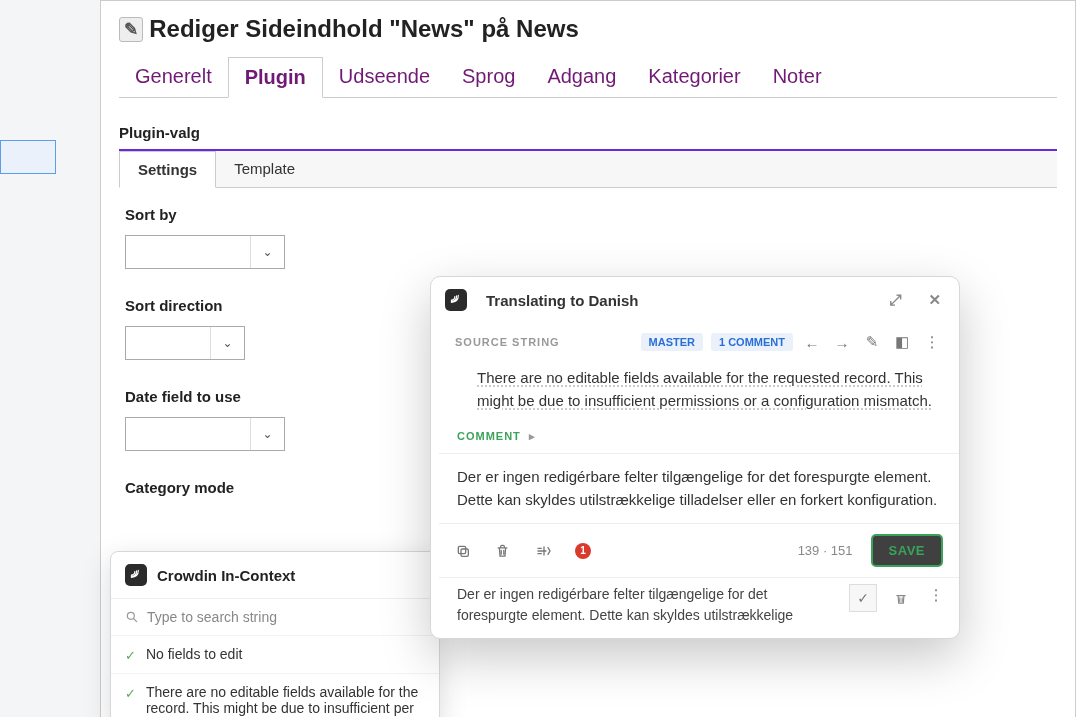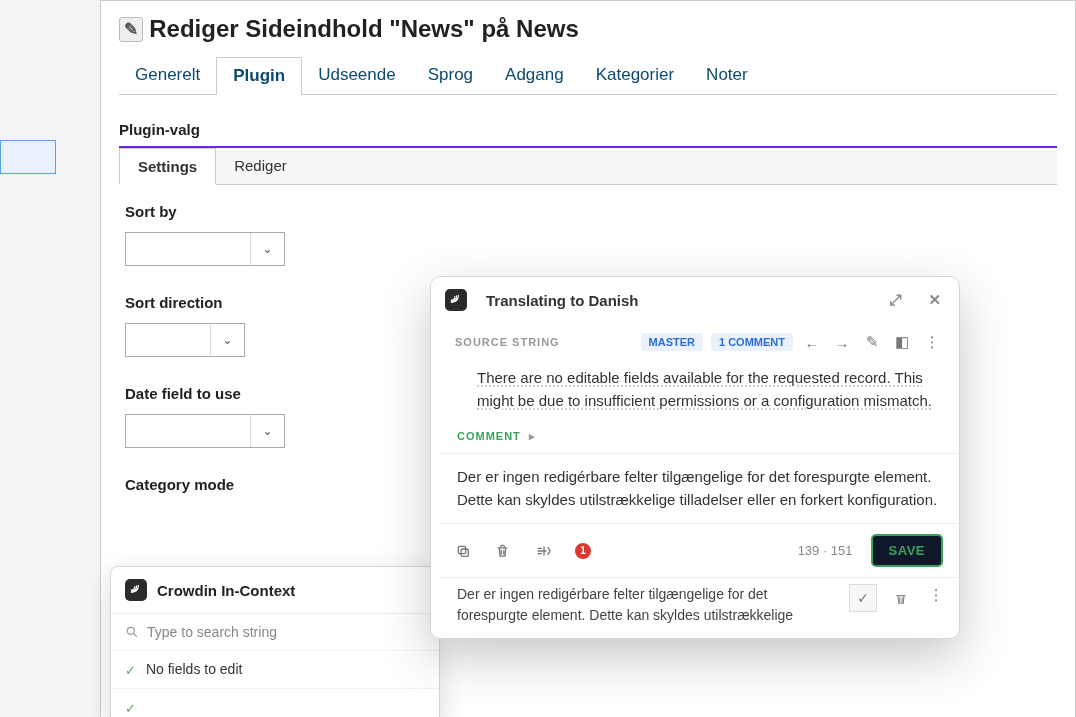"Generelt" .tab { color: #0c4a6e -> #701a75; font-size: 17px -> 20px }
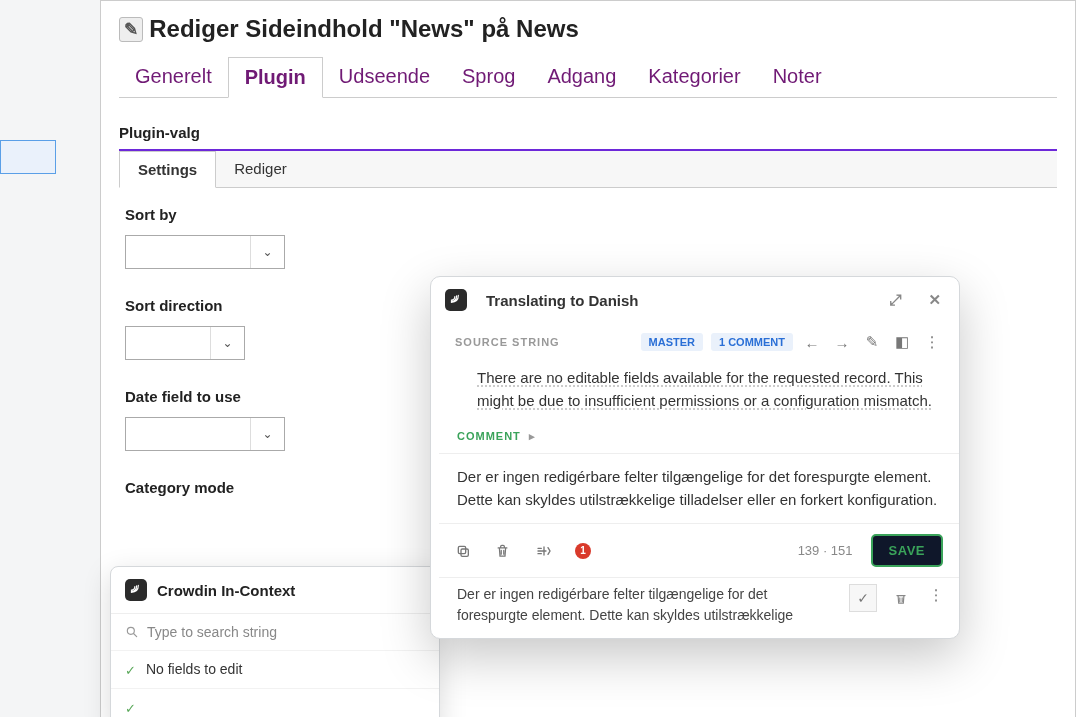"Rediger" div.subtab { text: Rediger -> Template }
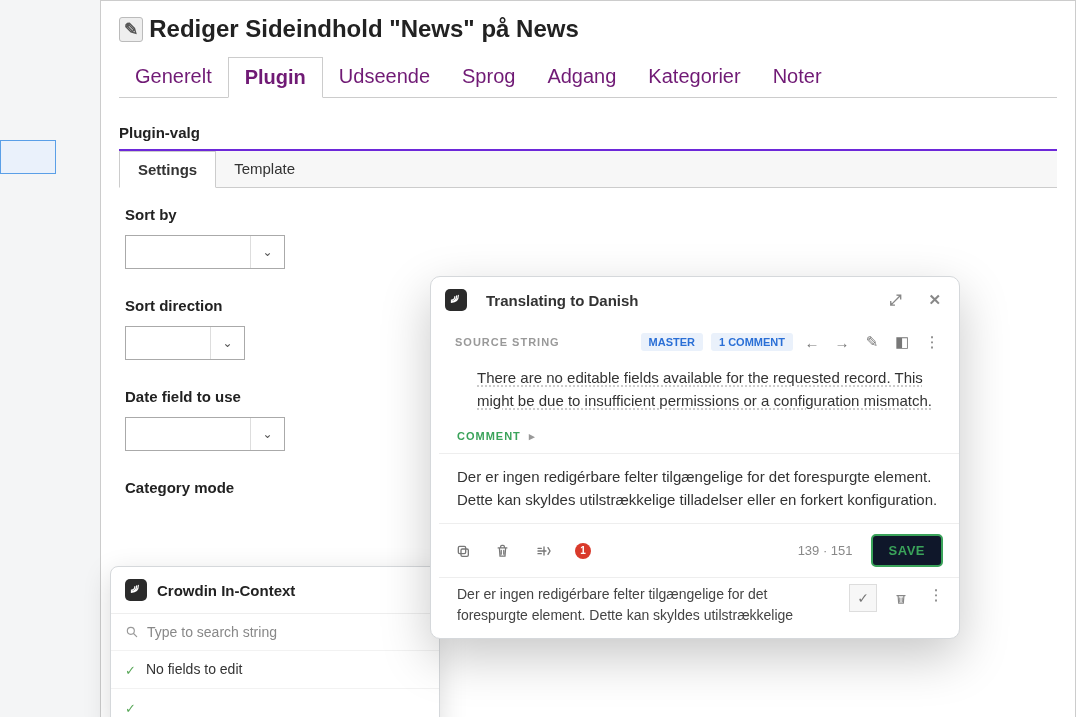"SAVE" .save-btn { background: #0f172a -> #404040 }
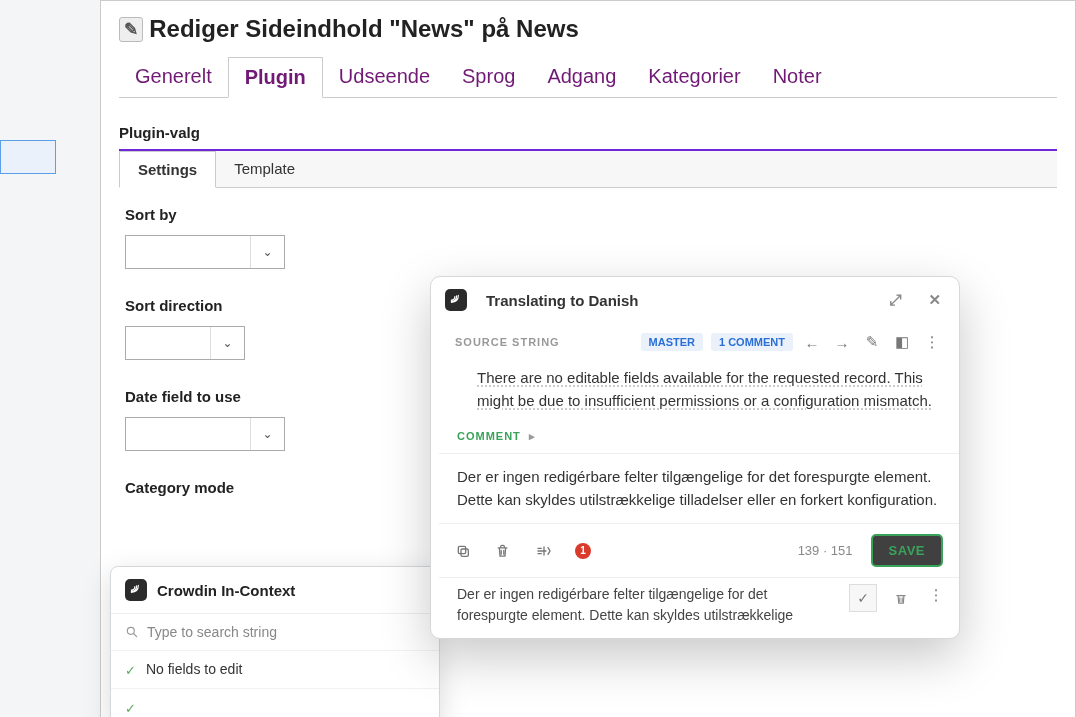"There are no editable fields available for the record." span { html: none -> <span>There are no editable fields available for the record. This might be due to insufficient per</span> }
